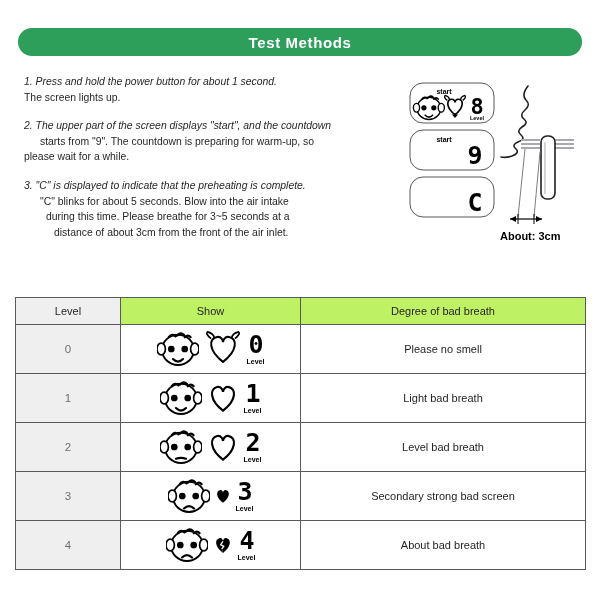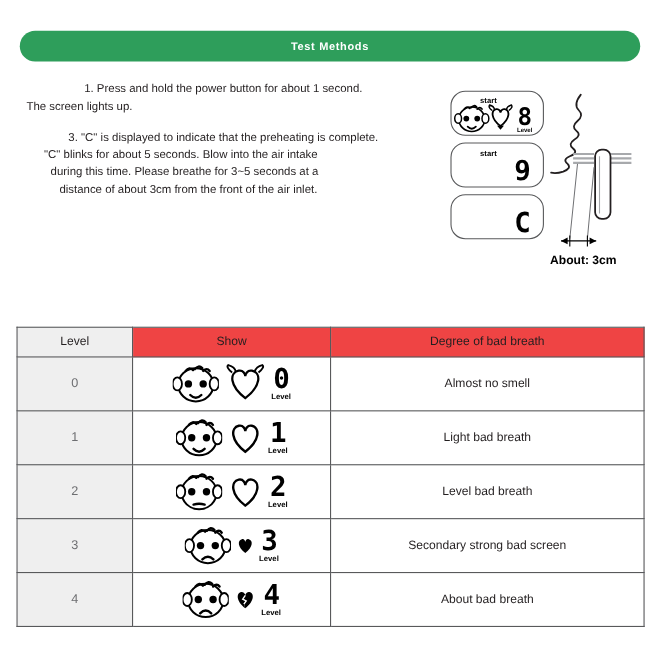"Test Methods" .header-banner .title { font-size: 10px -> 15px }
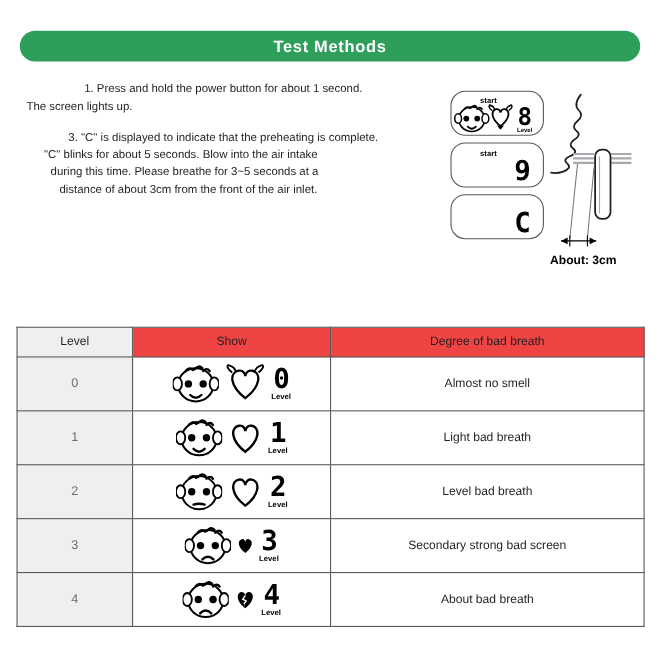"1. Press and hold the" .step .ln.l { font-style: none -> italic; text-align: center -> left }
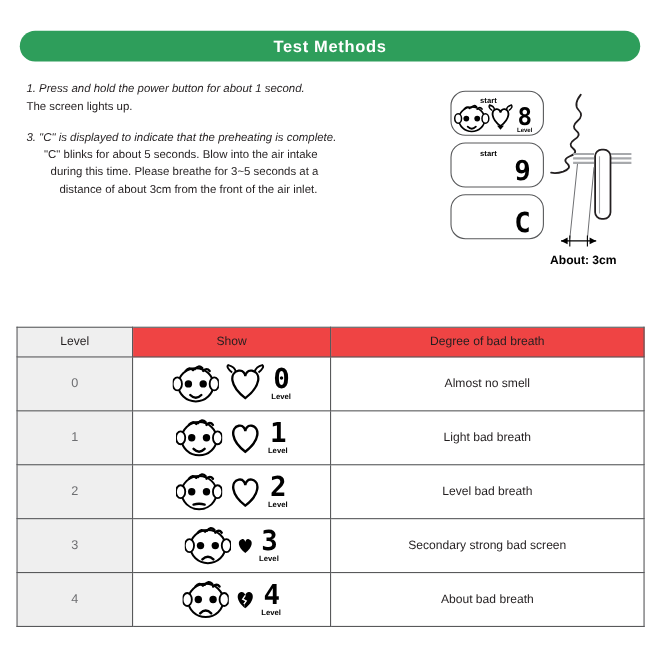"2. The upper part of" div.step { html: none -> <div> <span>2. The upper part of the screen displays "start", and the countdown</span> <span>starts from "9". The countdown is preparing for warm-up, so</span> <span>please wait for a while.</span> </div> }
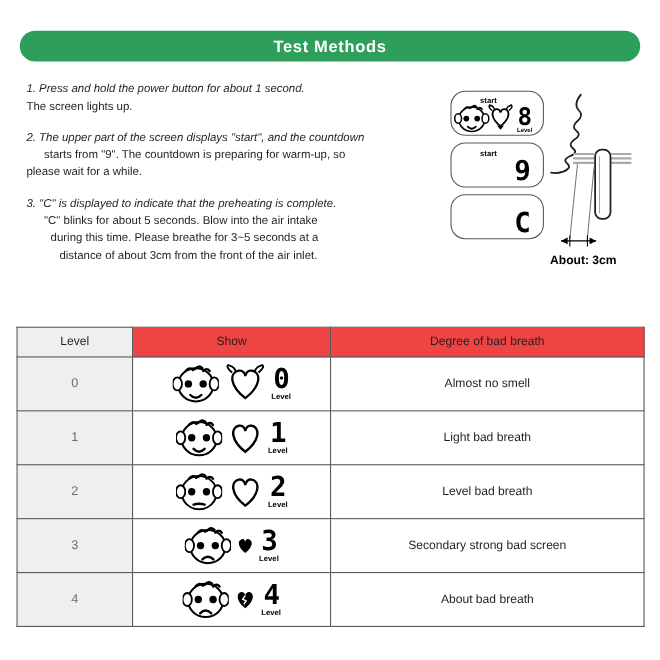"Show" thead td.hcell-show, thead td.hcell-degree { background: #ef4444 -> #bef264 }
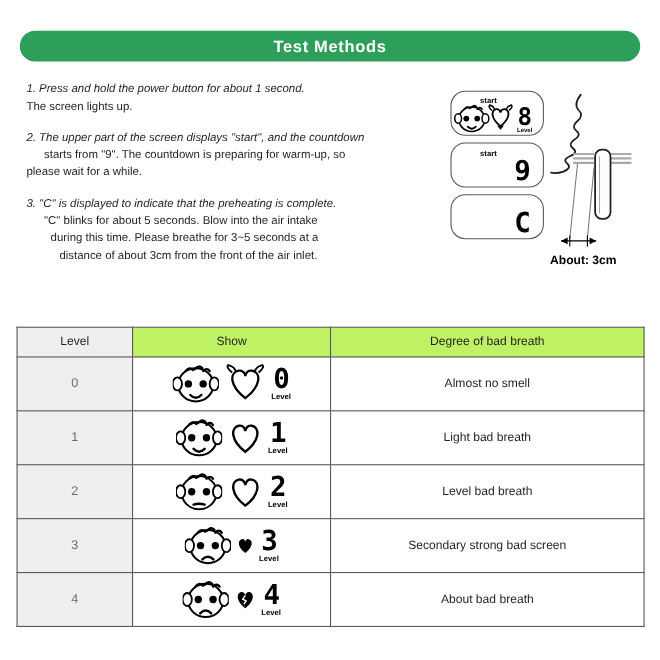"Almost no smell" td.cell-degree { text: Almost -> Please }
